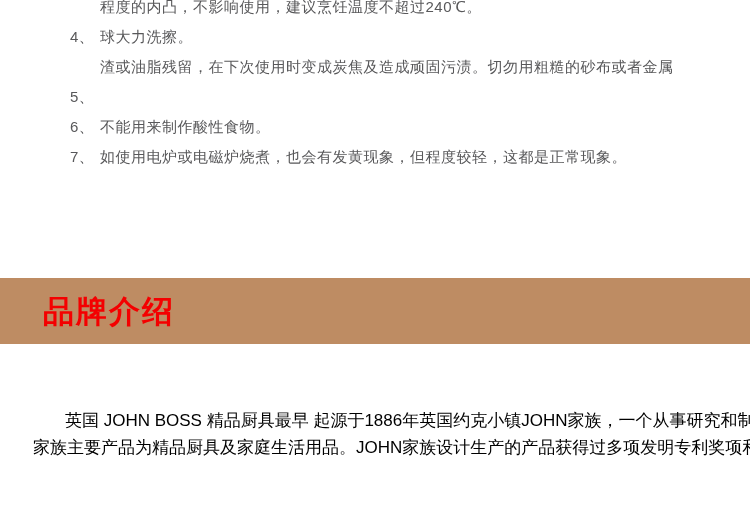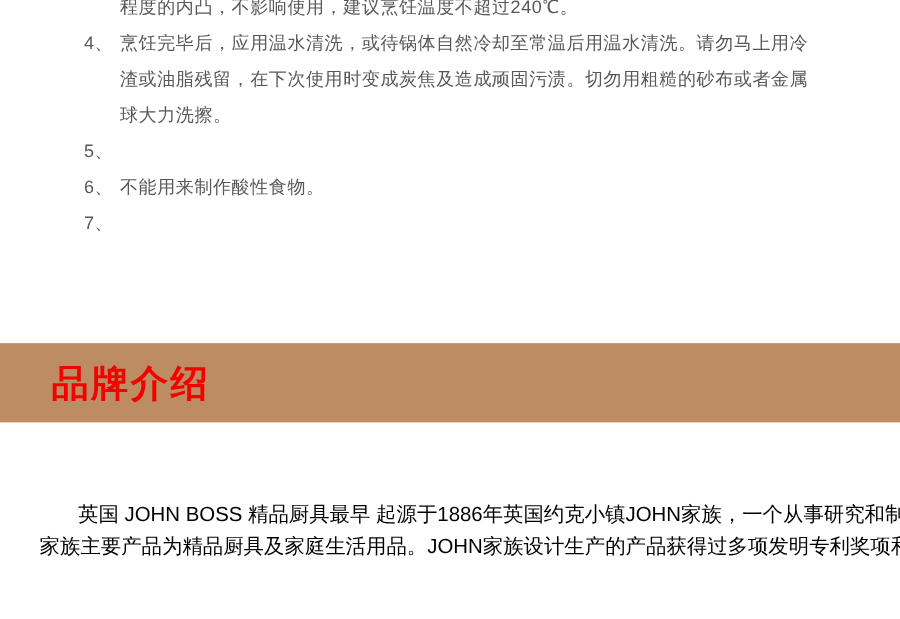"烹饪完毕后，应用温水清洗，或待锅体自然冷却至常温后用温水清洗。请勿马上用冷" span.line { html: <span>烹饪完毕后，应用温水清洗，或待锅体自然冷却至常温后用温水清洗。请勿马上用冷</span> -> none }
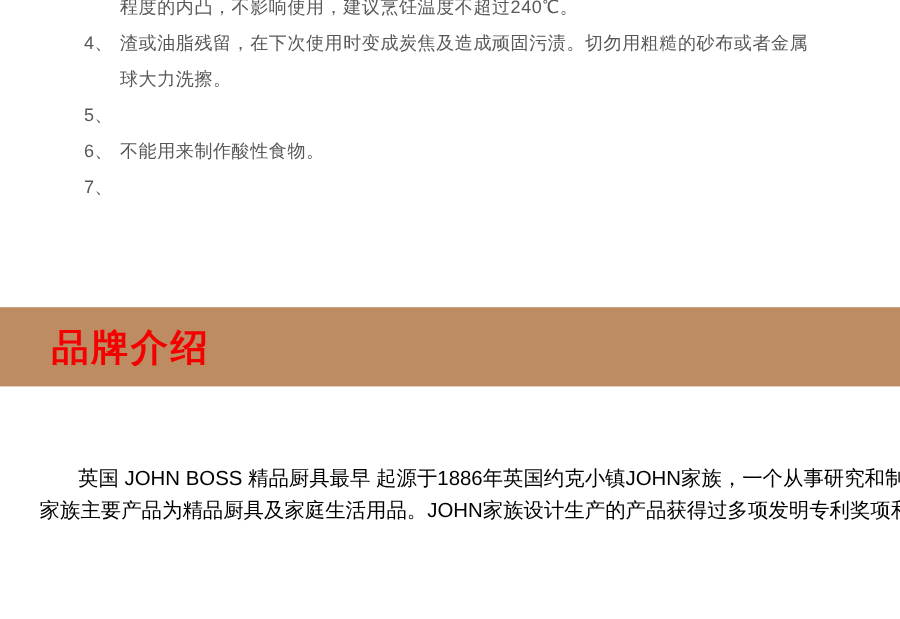"渣或油脂残留，在下次使用时变成炭焦及造成顽固污渍。切勿用粗糙的砂布或者金属" span.line { order: before "球大力洗擦。" -> after "球大力洗擦。" }
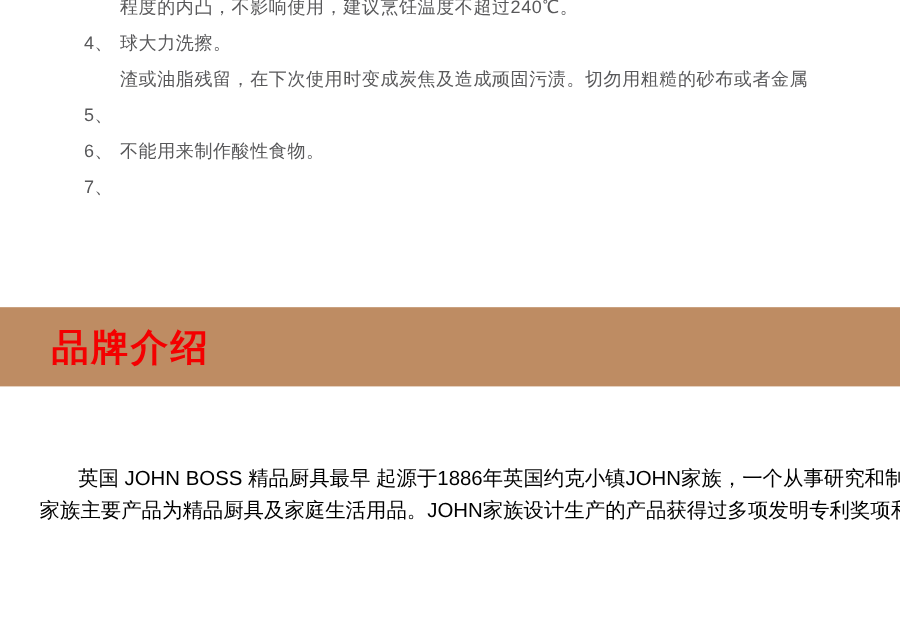"如使用电炉或电磁炉烧煮，也会有发黄现象，但程度较轻，这都是正常现象。" div.txt { html: none -> <div> <span>如使用电炉或电磁炉烧煮，也会有发黄现象，但程度较轻，这都是正常现象。</span> </div> }
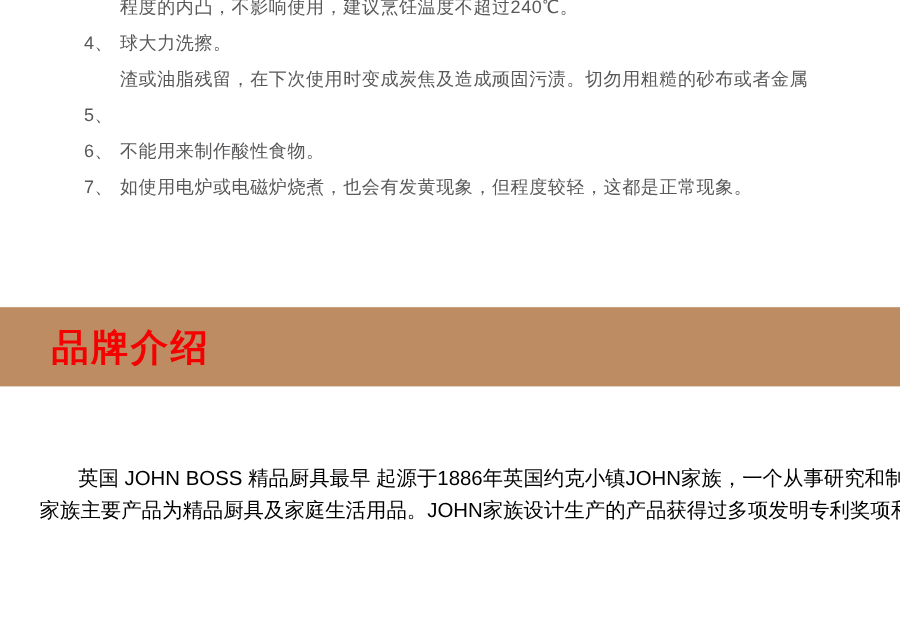"品牌介绍" .brand-banner { margin-top: 84px -> 106px }
